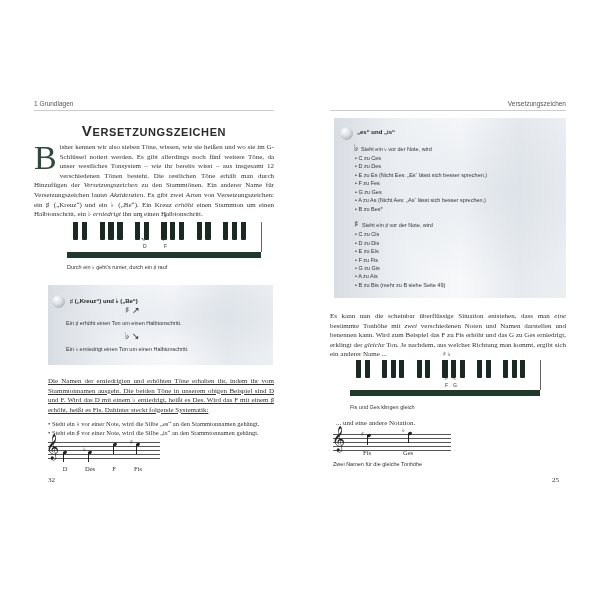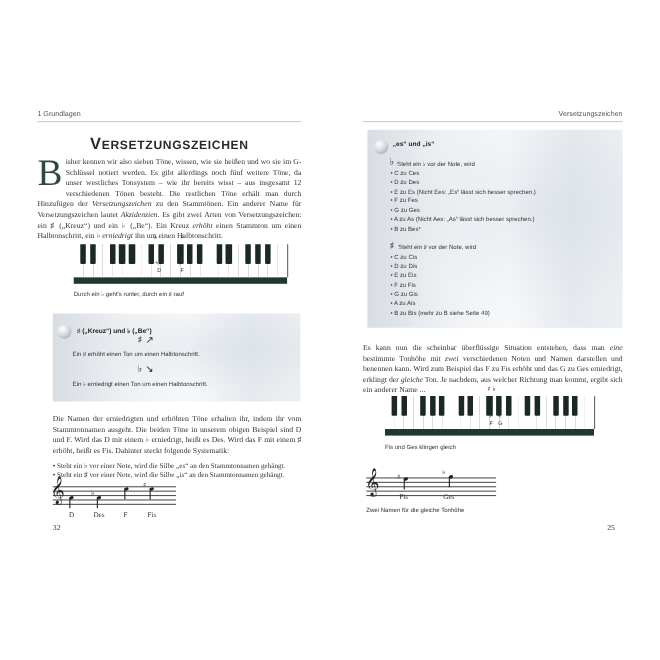"Die Namen der erniedrigten und" div.body-text { text-decoration: none -> underline }
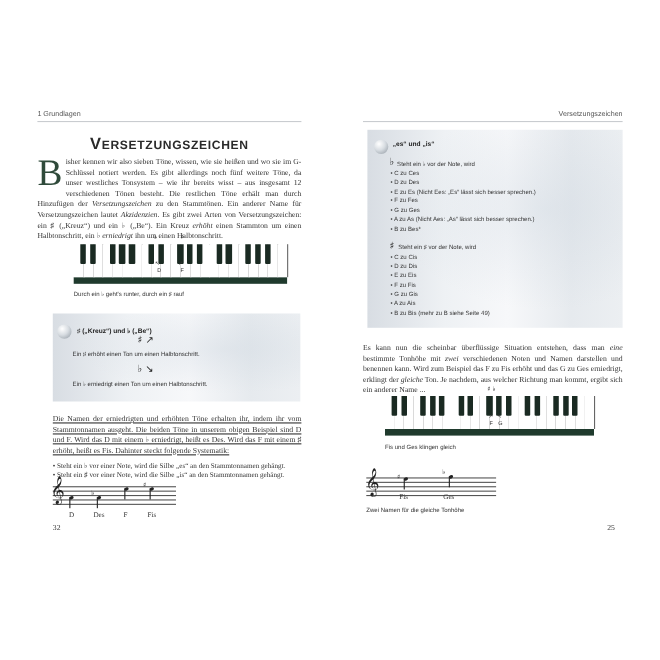"... und eine andere Notation." div.body-text { html: none -> <div>... und eine andere Notation.</div> }
